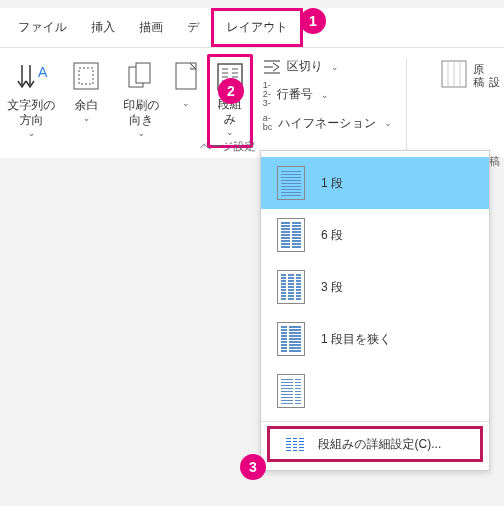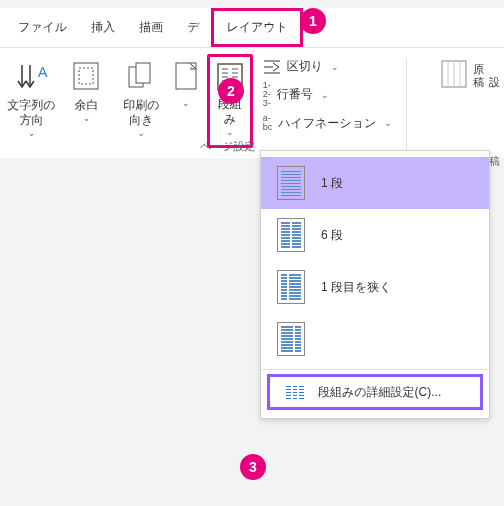"1 段" .dropdown-item.selected { background: #c4b5fd -> #7dd3fc }
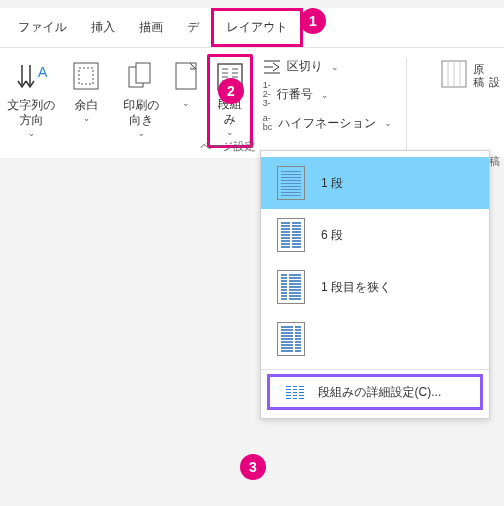"3 段" div.dropdown-item { html: none -> <div> <div> <div></div> <div></div> <div></div> </div> <span>3 段</span> </div> }
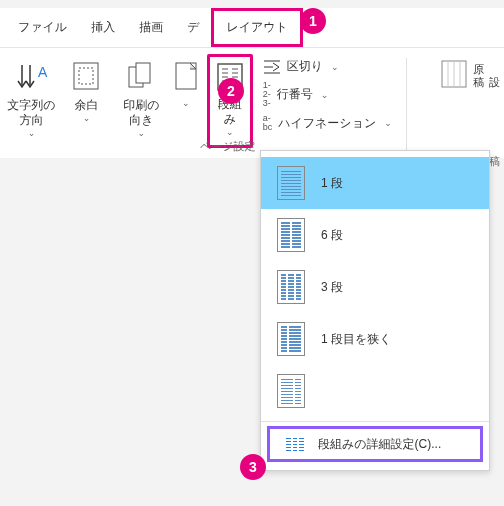"段組みの詳細設定(C)..." .dropdown-more { border: 3px solid #8b5cf6 -> 3px solid #be185d }
